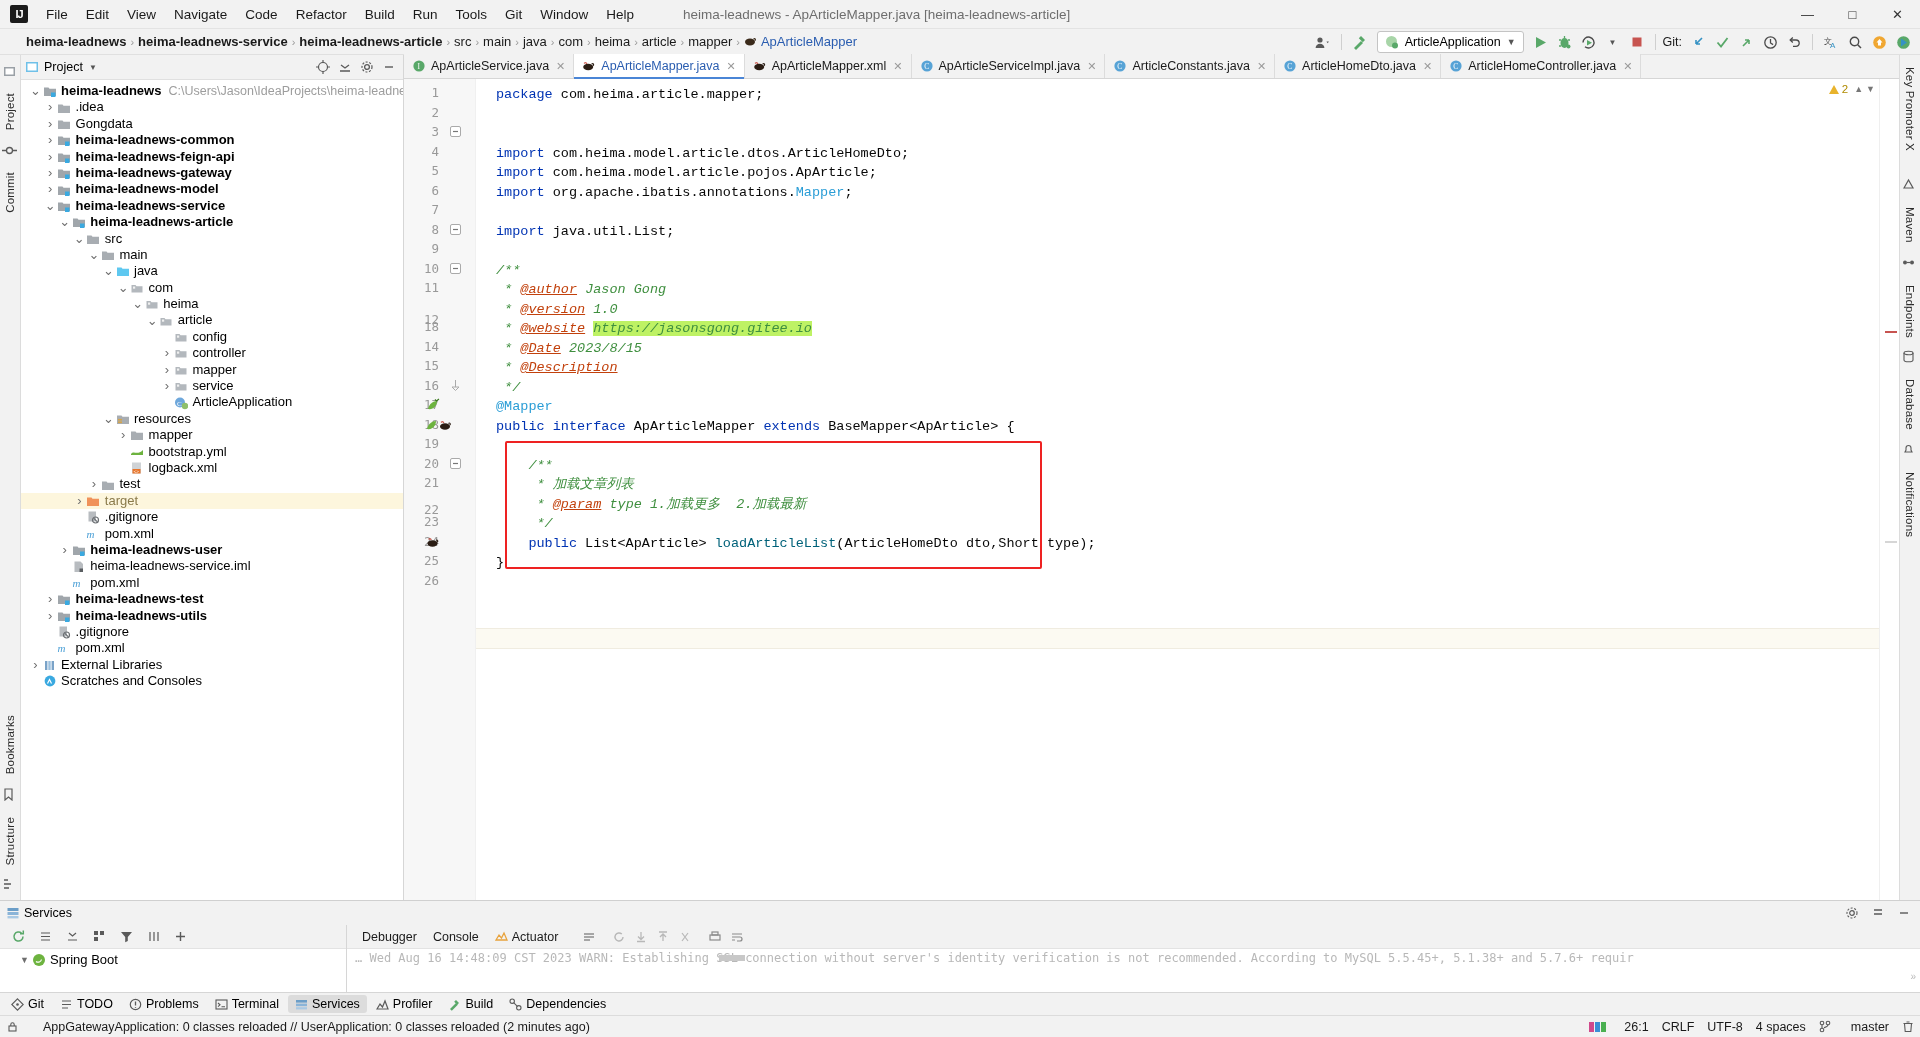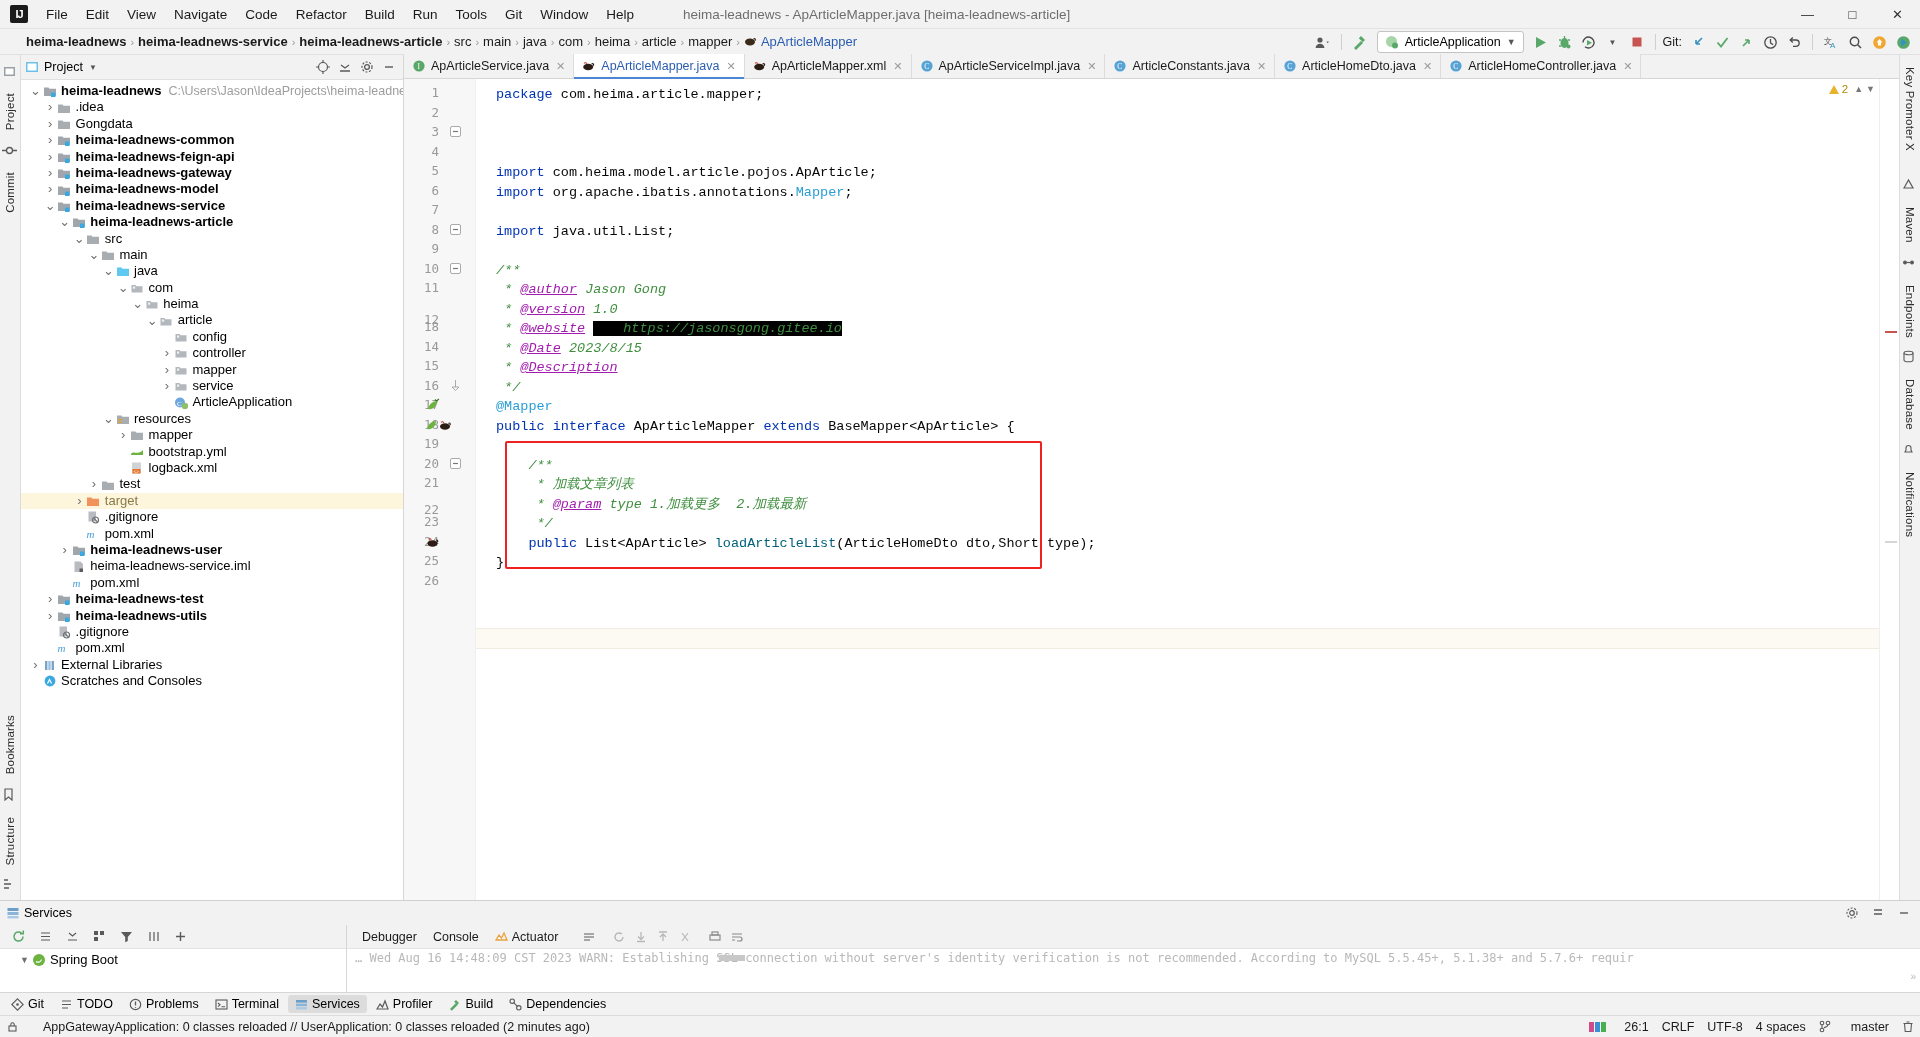"import com.heima.model.article.dtos.ArticleHomeDto;" div.cl { html: none -> <div><span>import</span><span> com.heima.model.article.dtos.ArticleHomeDto;</span></div> }
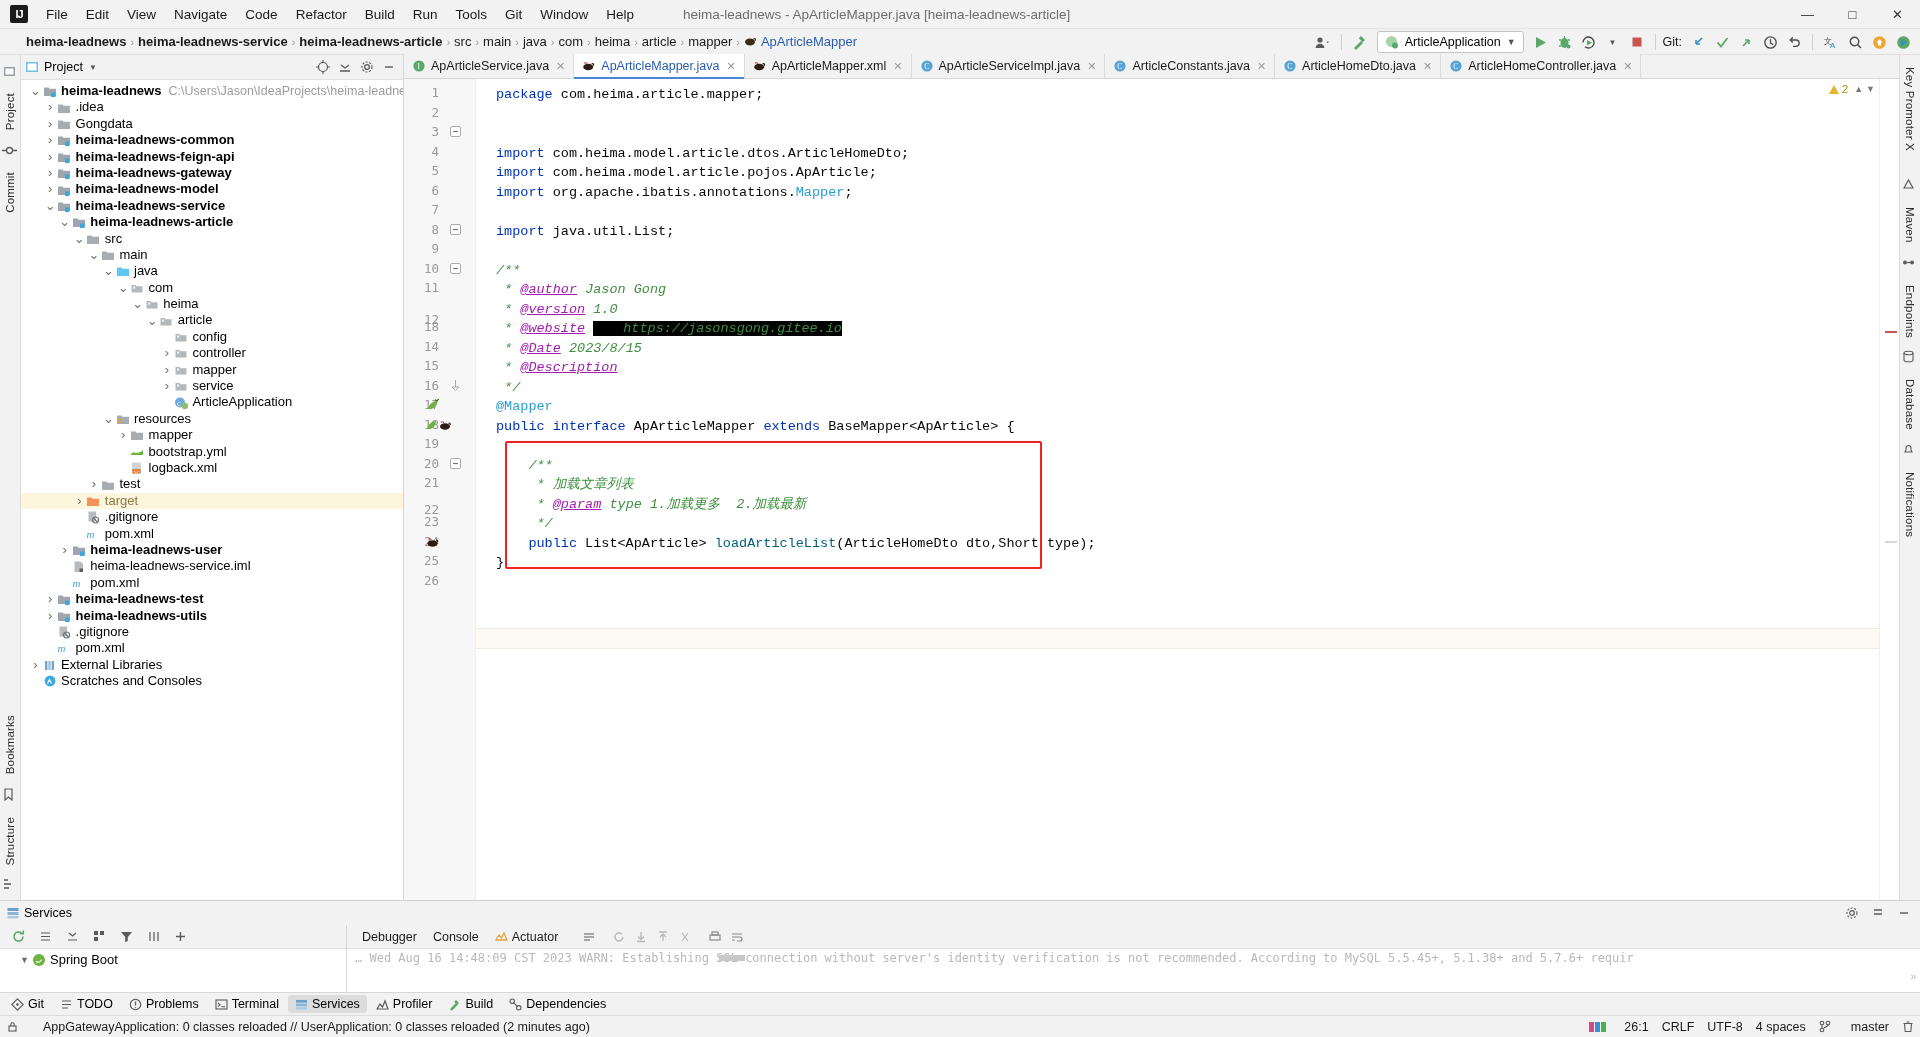"@author" .jdoc-tag { color: #a21caf -> #c2410c }
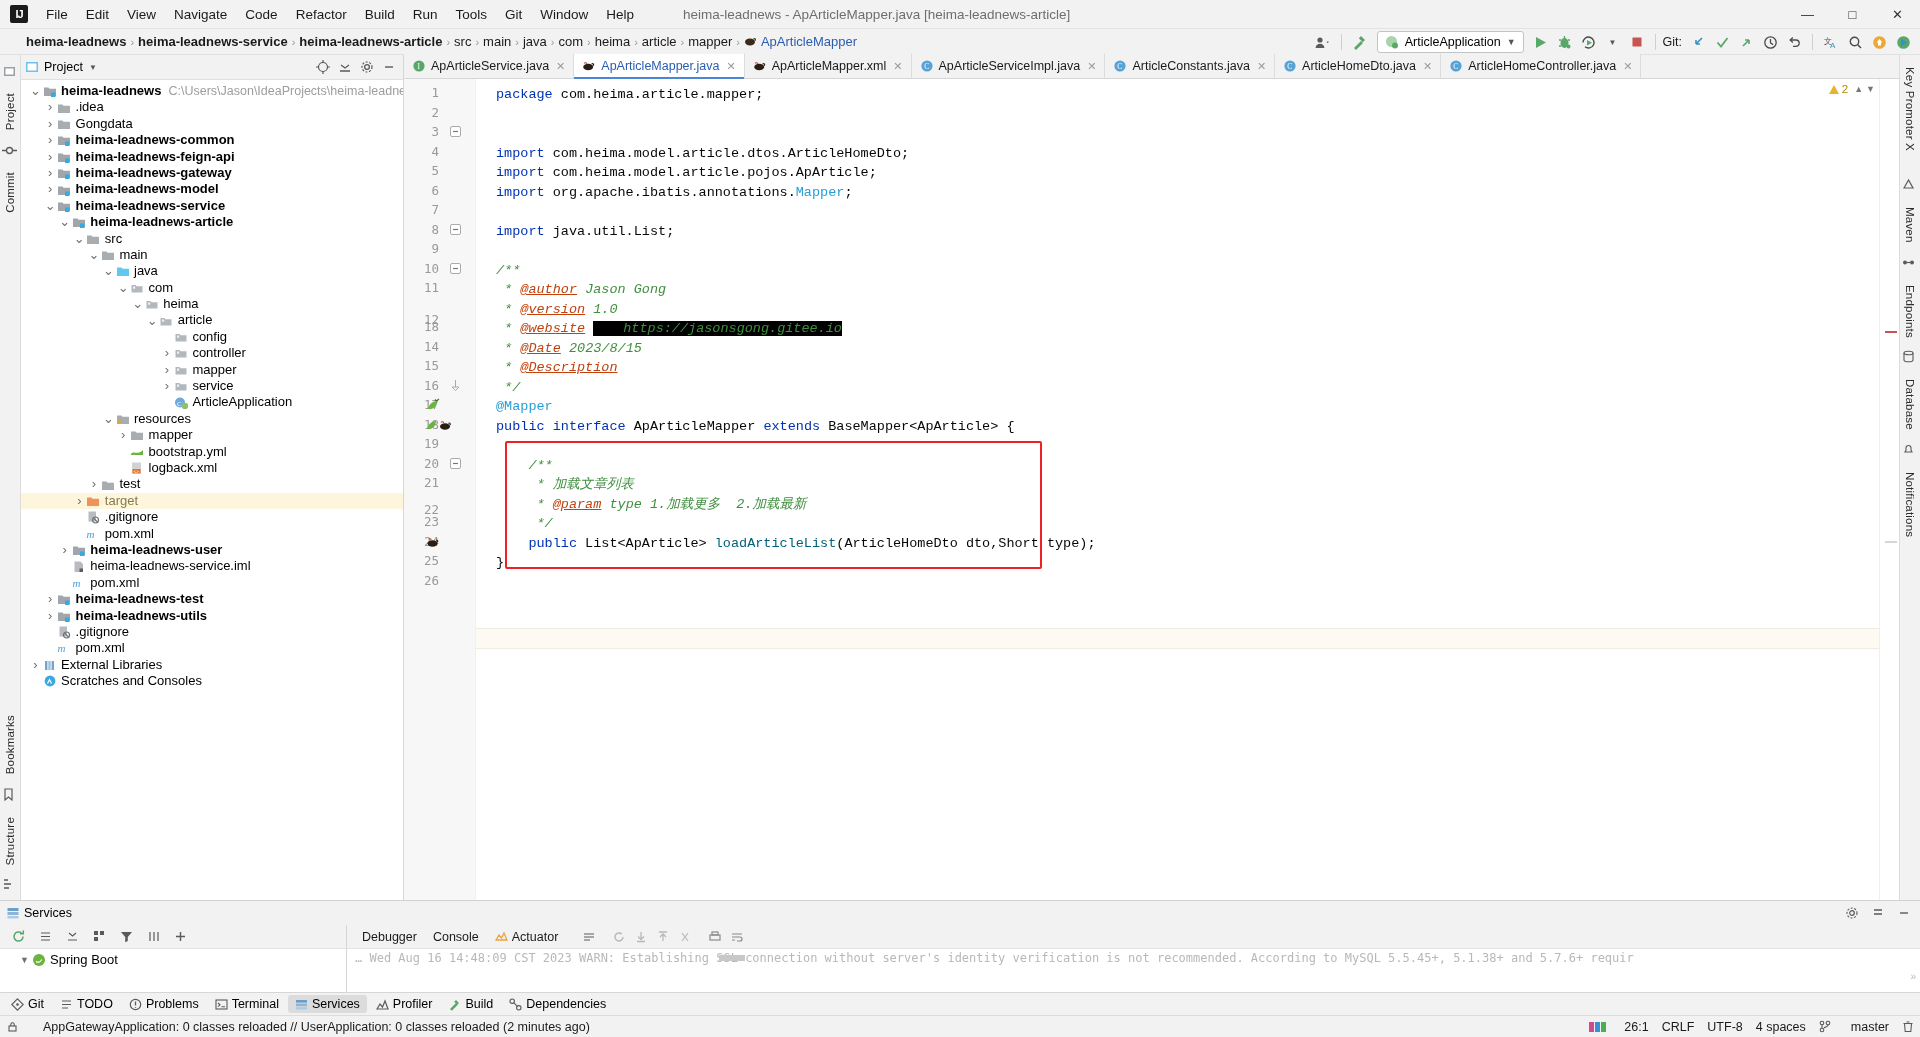"https://jasonsgong.gitee.io" .hl-url { background: #000000 -> #bef264; padding-left: 30px -> none }
